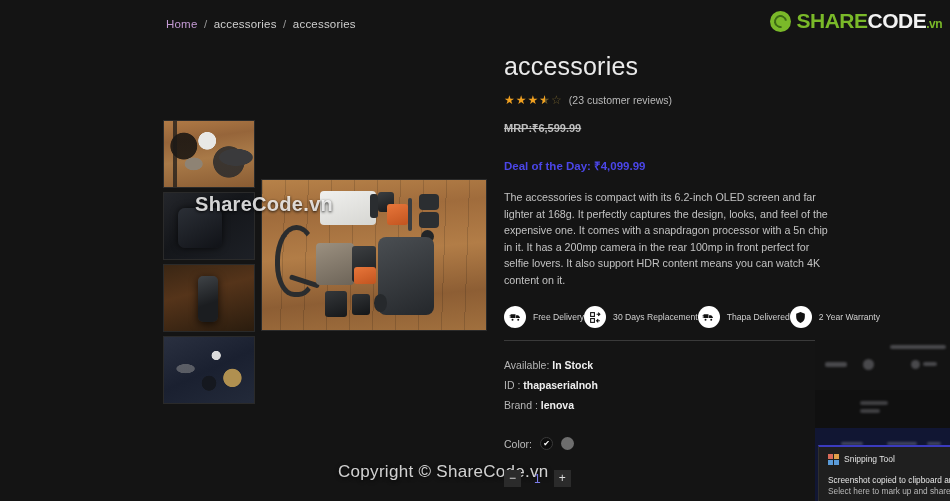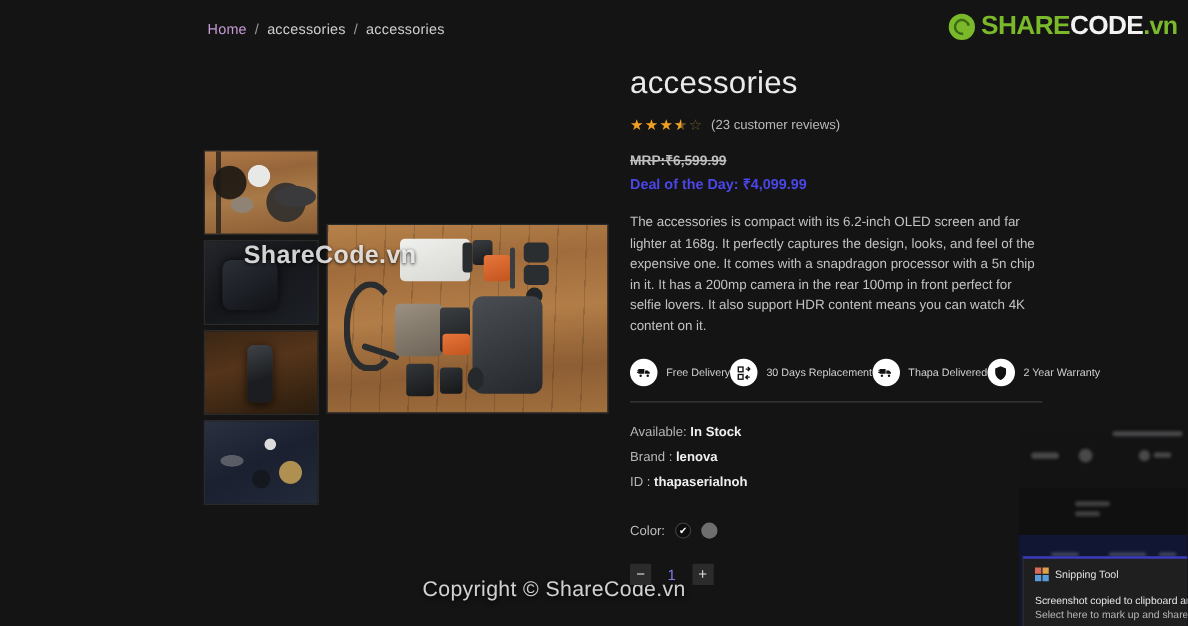".vn" .logo-vn { font-size: 20px -> 12px }
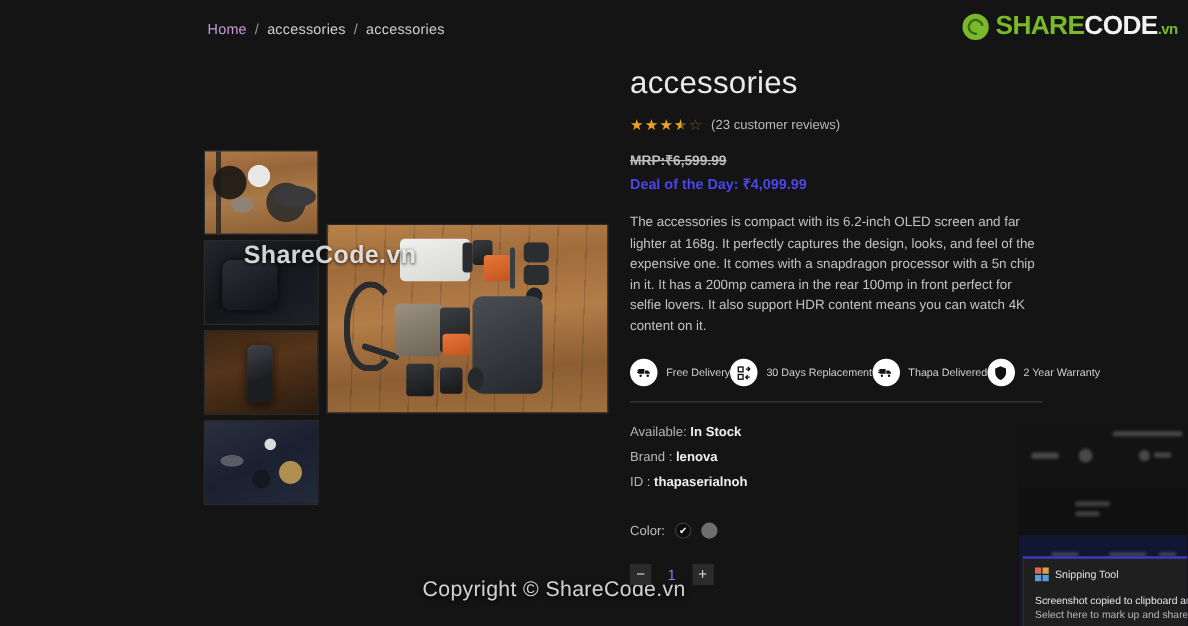"Deal of the Day: ₹4,099.99" .deal { margin-top: 4px -> 23px }
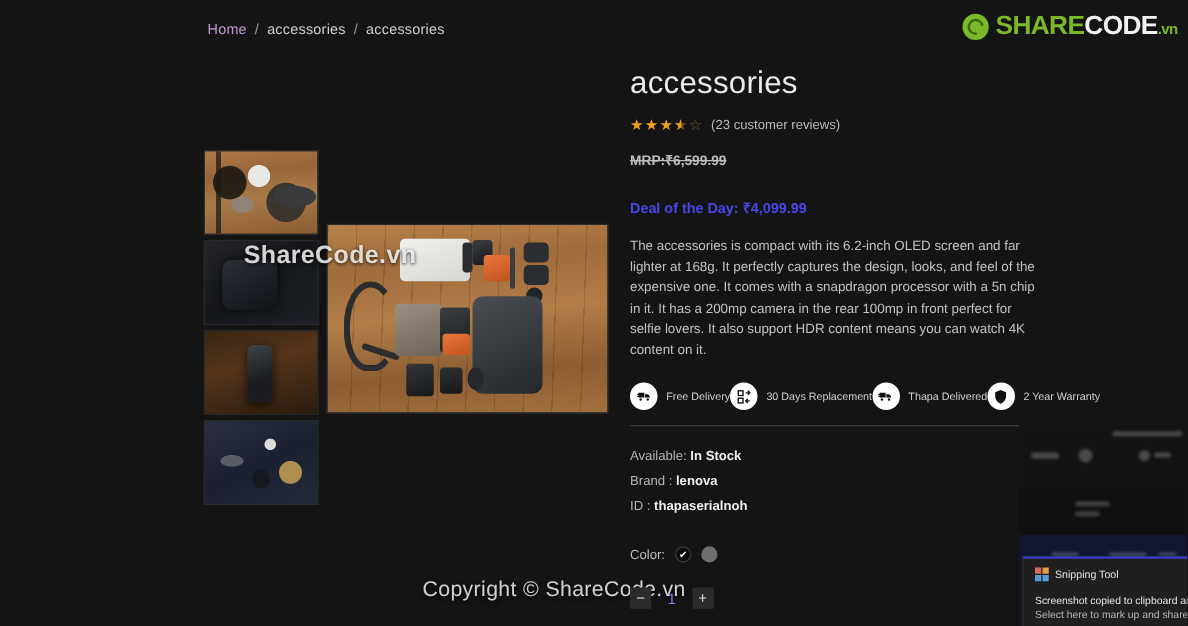"Brand : lenova" div { order: before "ID : thapaserialnoh" -> after "ID : thapaserialnoh" }
